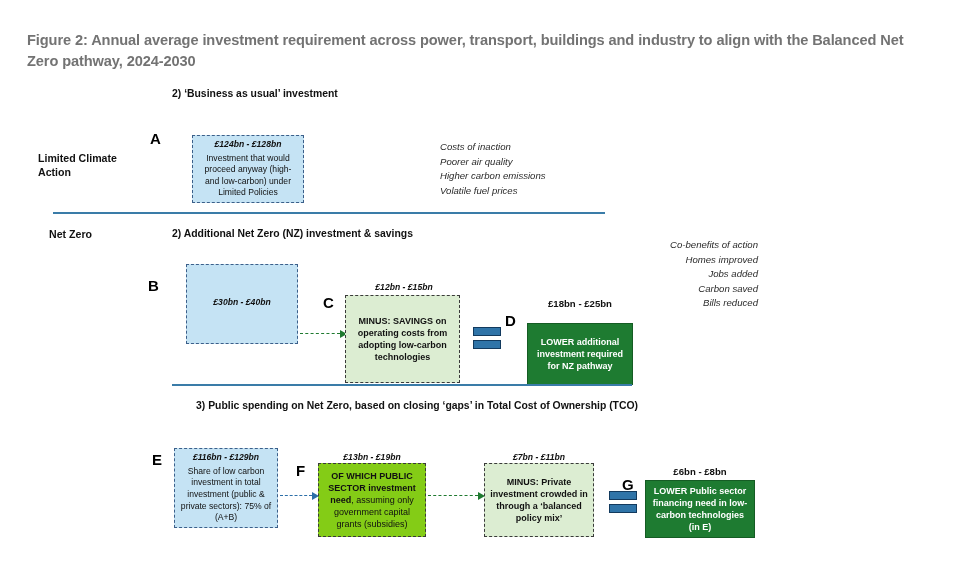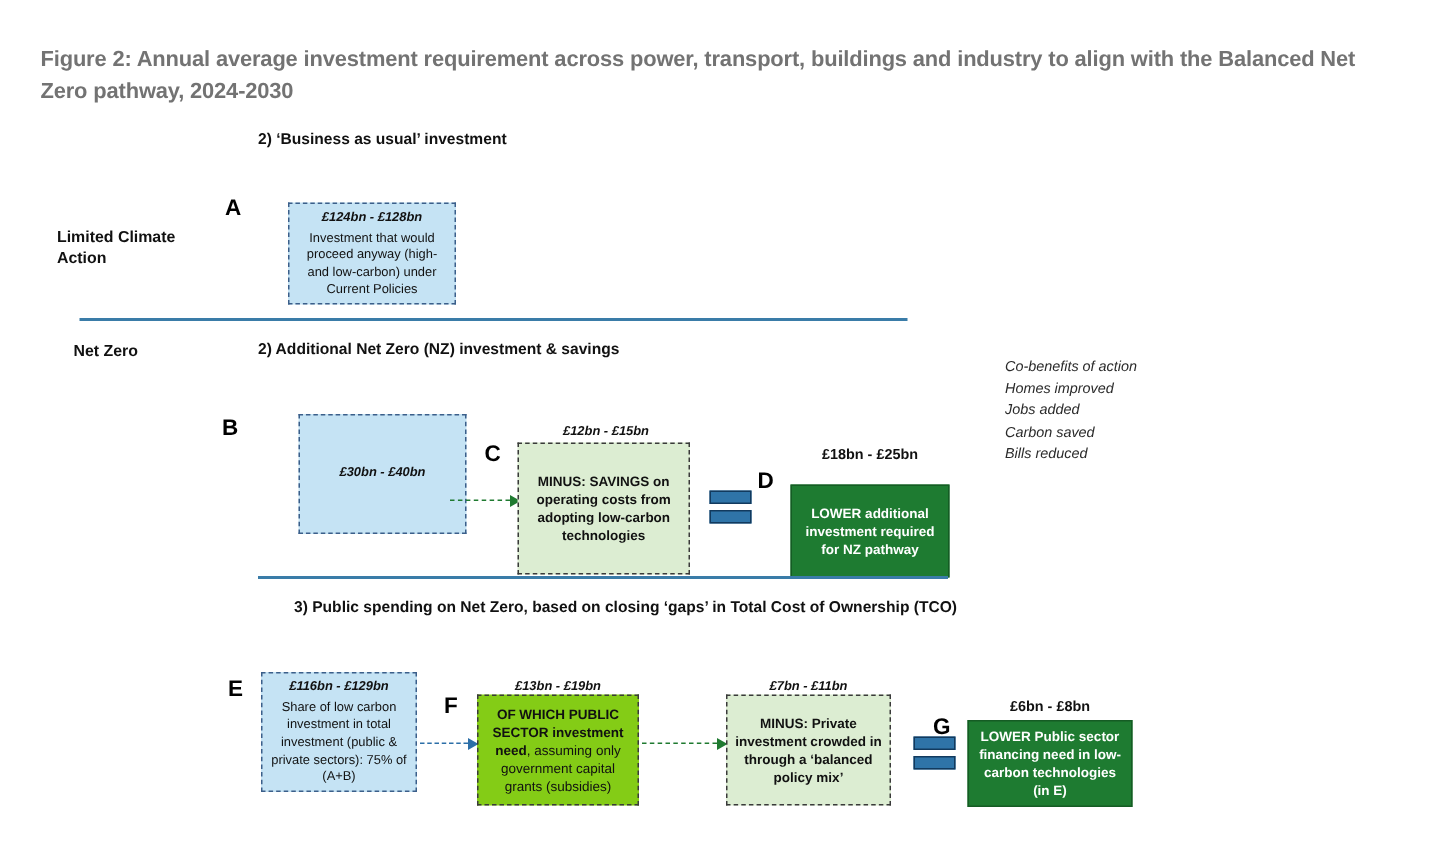"Costs of inaction" div.notes { html: none -> <div>Costs of inaction Poorer air quality Higher carbon emissions Volatile fuel prices</div> }
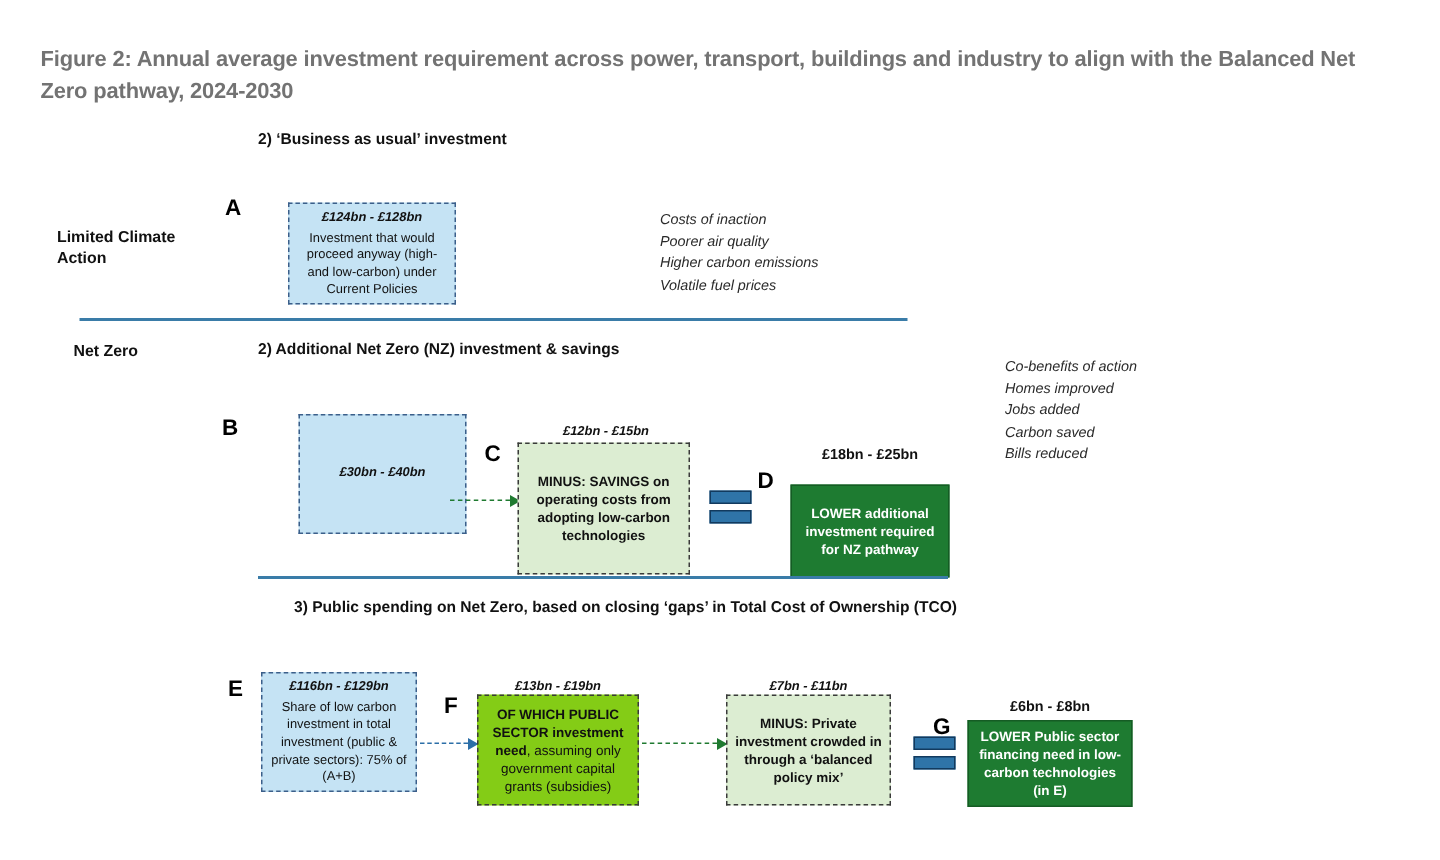"Investment that would proceed anyway" span { text: Current -> Limited }
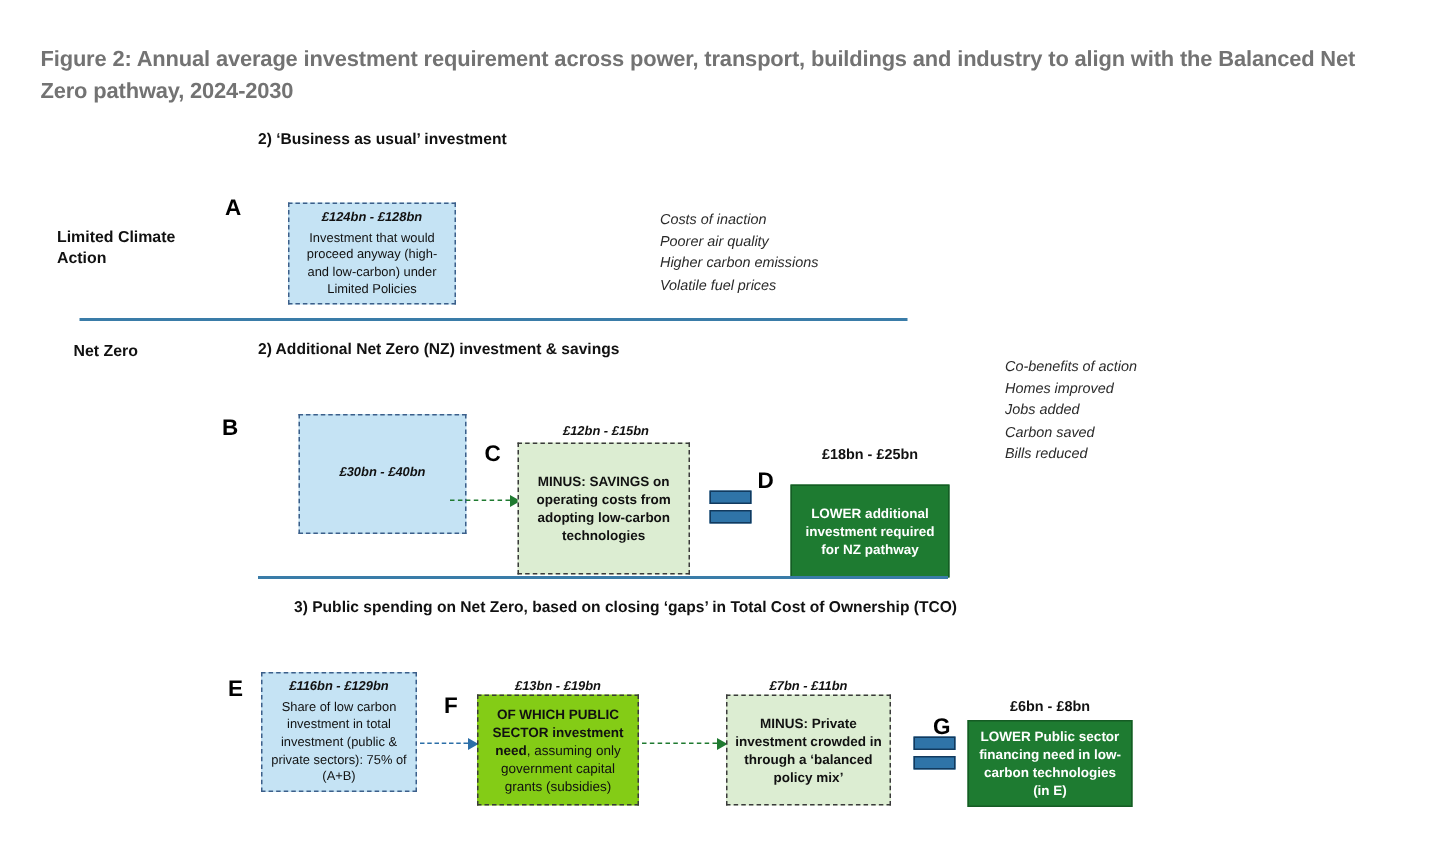"Co-benefits of action" div.notes { text-align: none -> right }
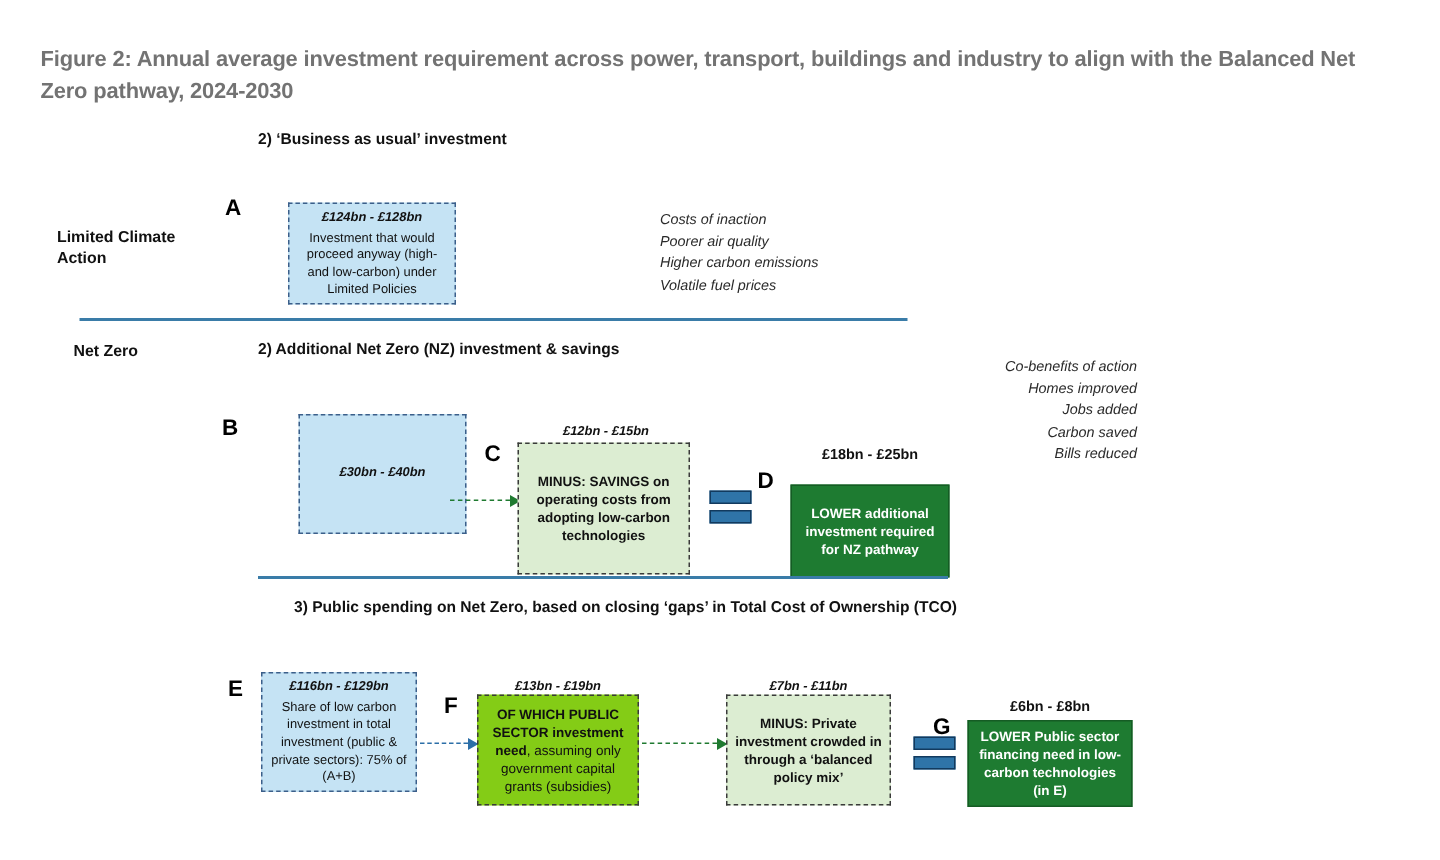"£30bn - £40bn" div.box { margin-left: 13px -> none; top: 276px -> 264px }
